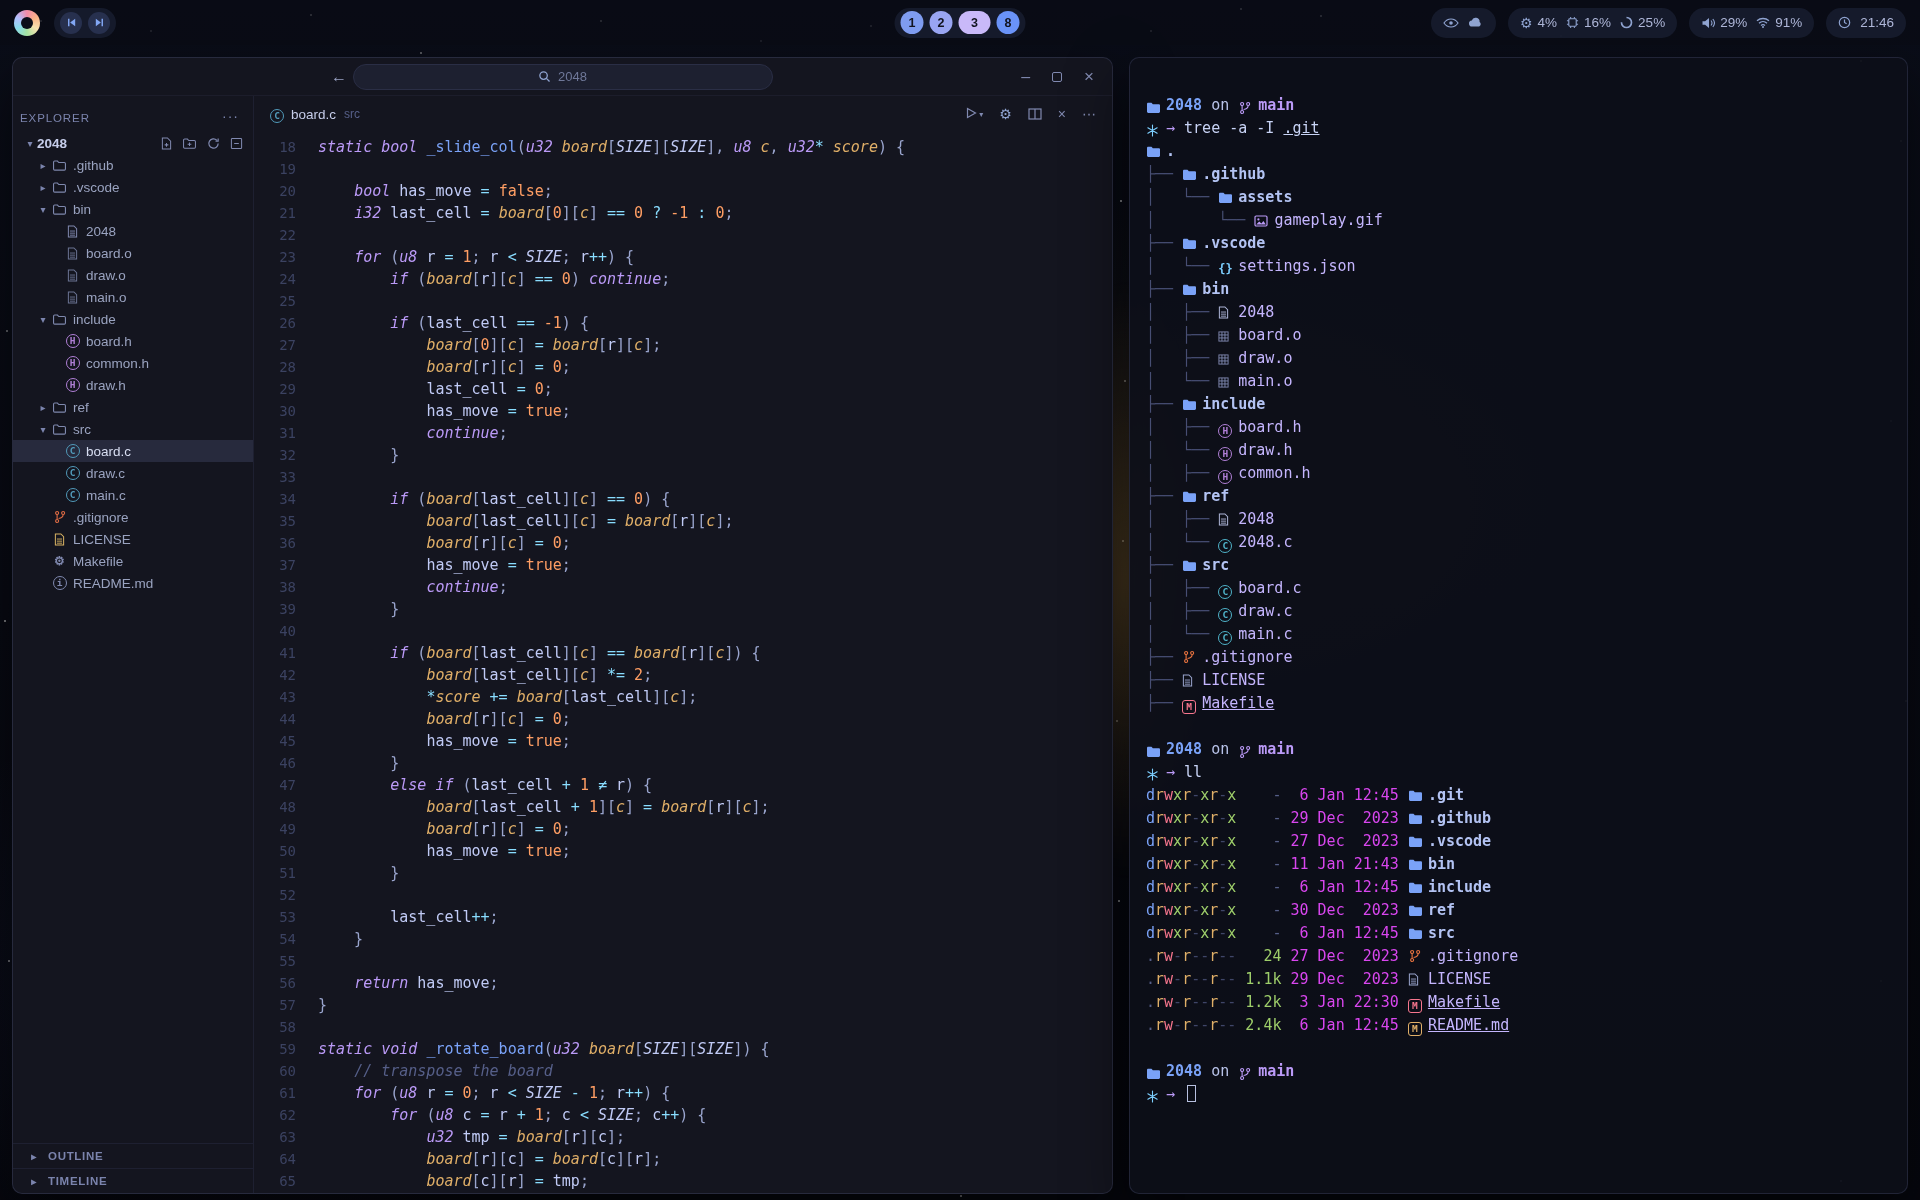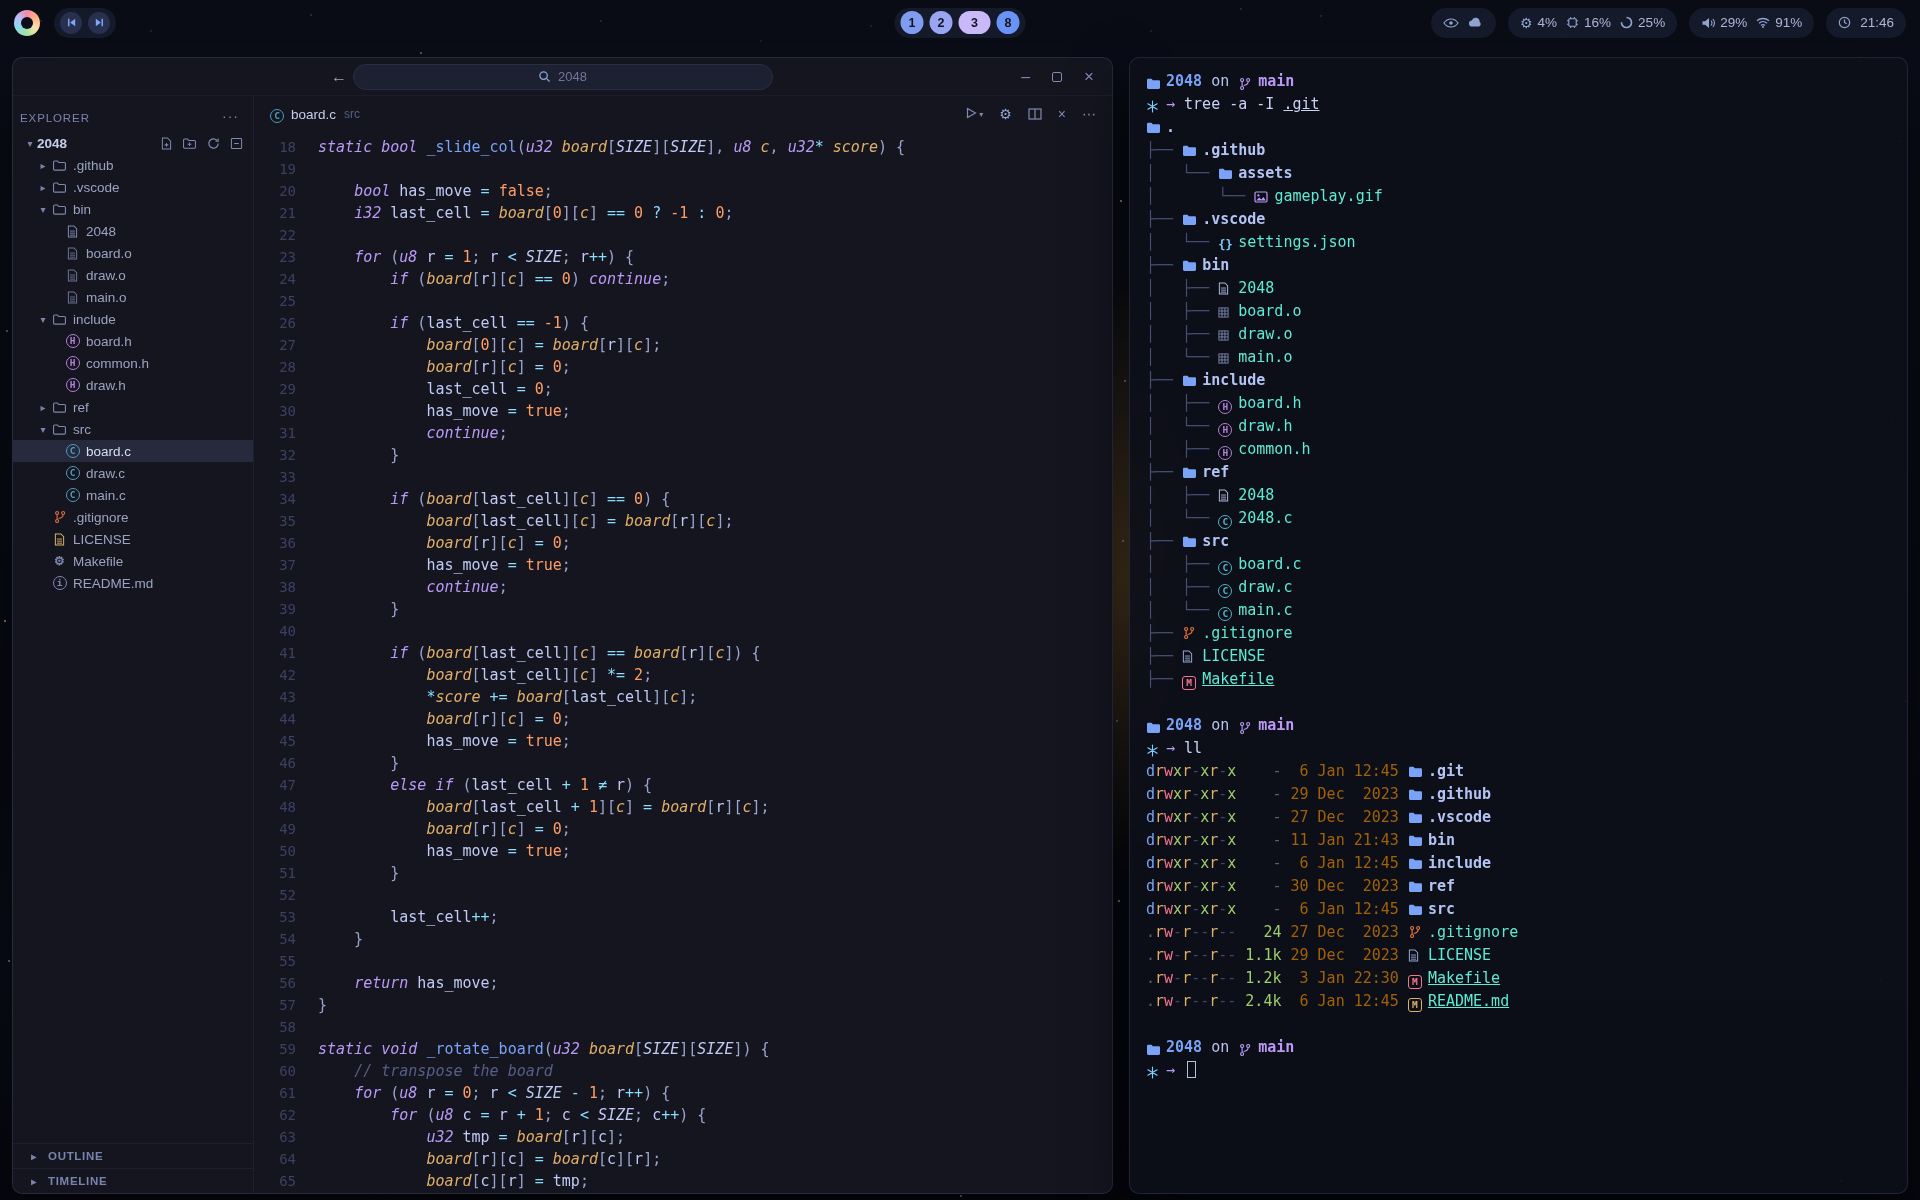"2048 on main" #terminal-window { padding: 12px 16px 16px 16px -> 36px 16px 16px 16px }
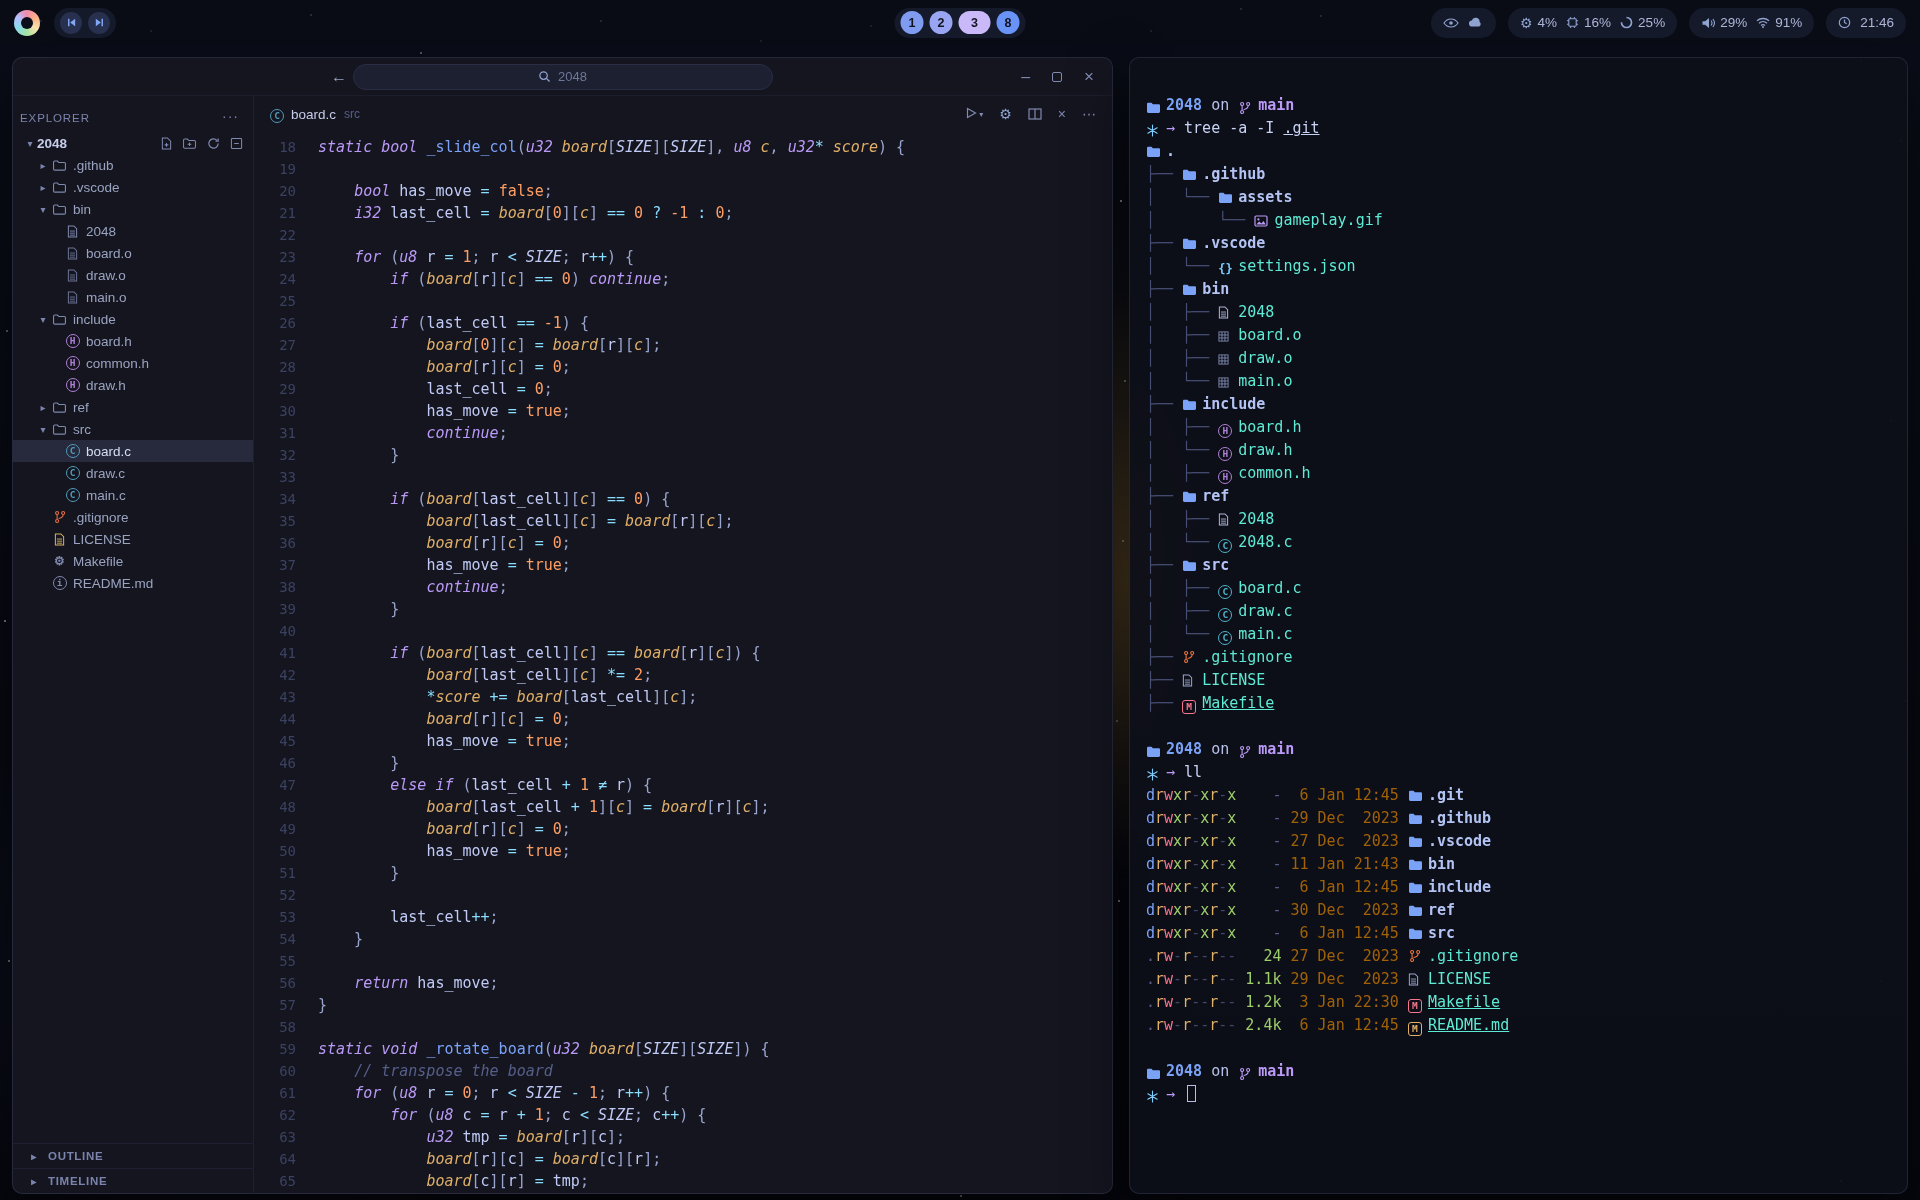"gameplay.gif" .t-nfile { color: #5eead4 -> #c4b5fd }
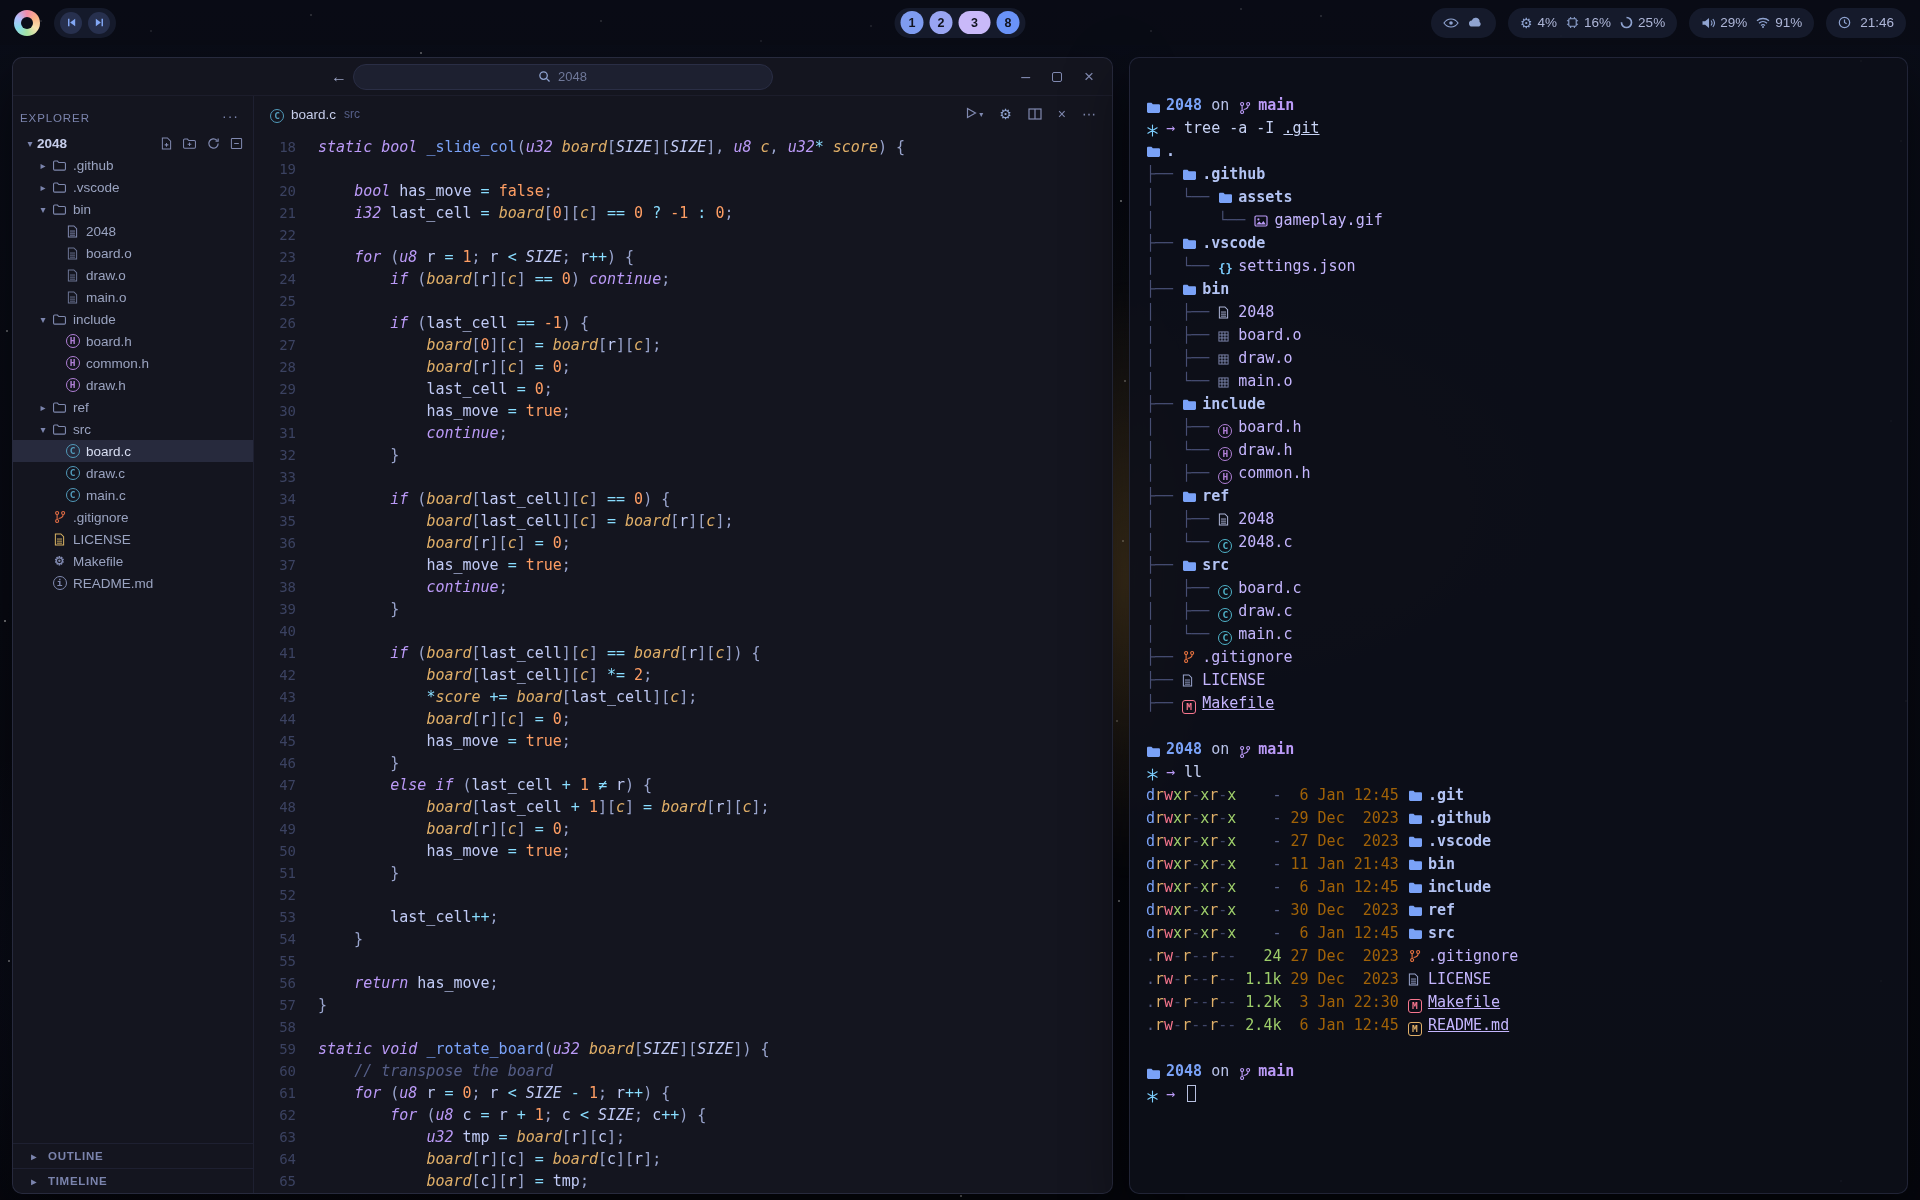"6 Jan 12:45" .t-date { color: #a16207 -> #d946ef }
